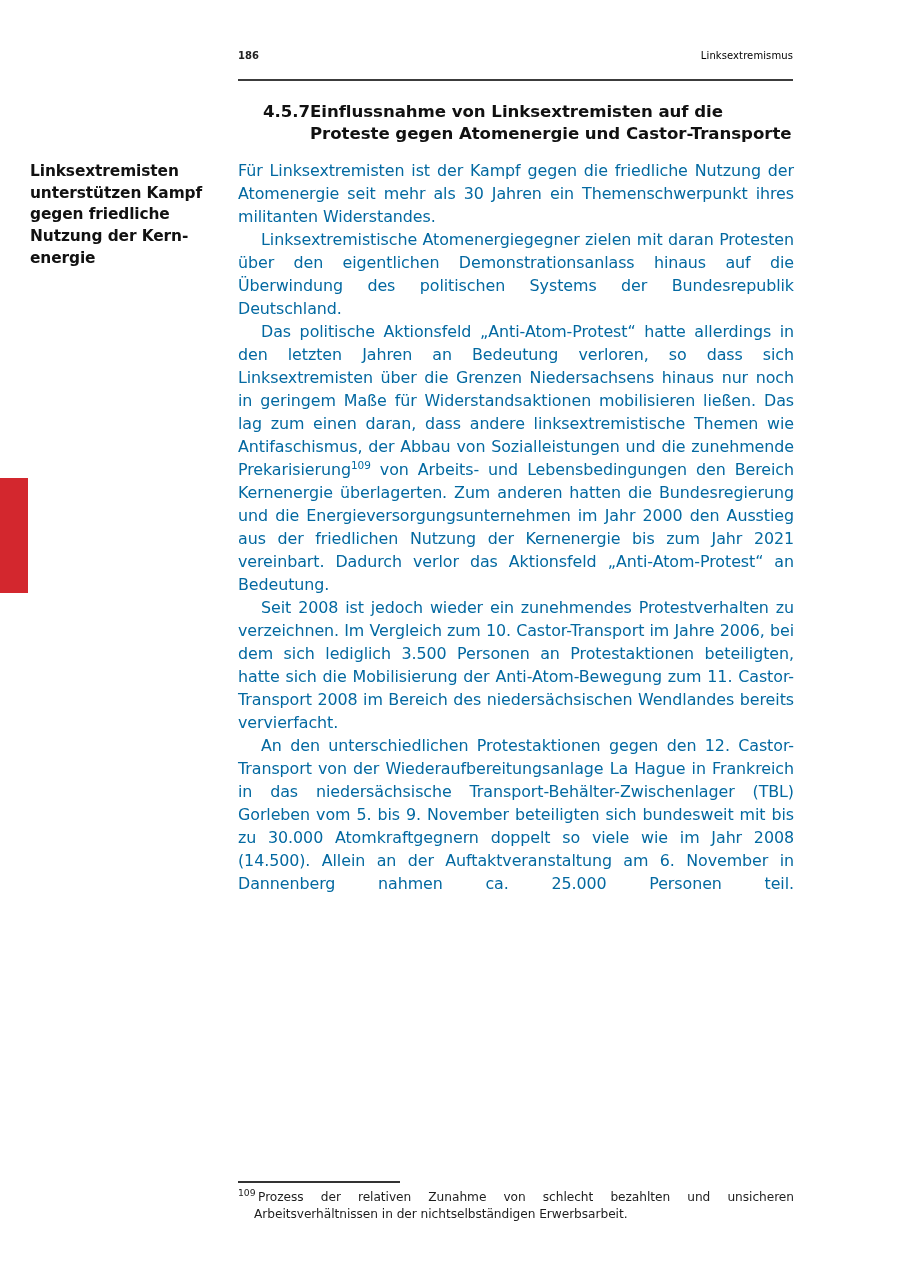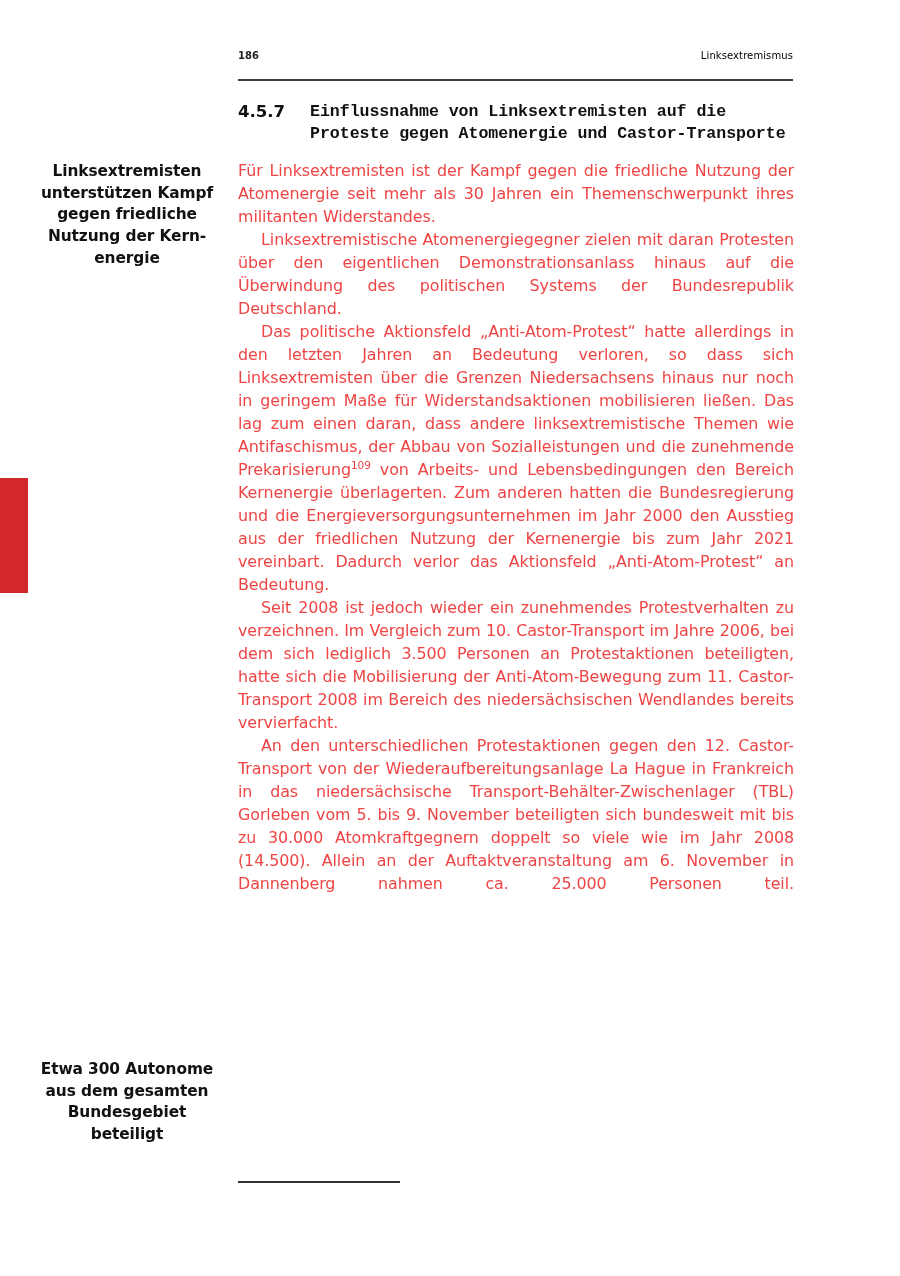"4.5.7" .section-heading .num { text-align: none -> right }
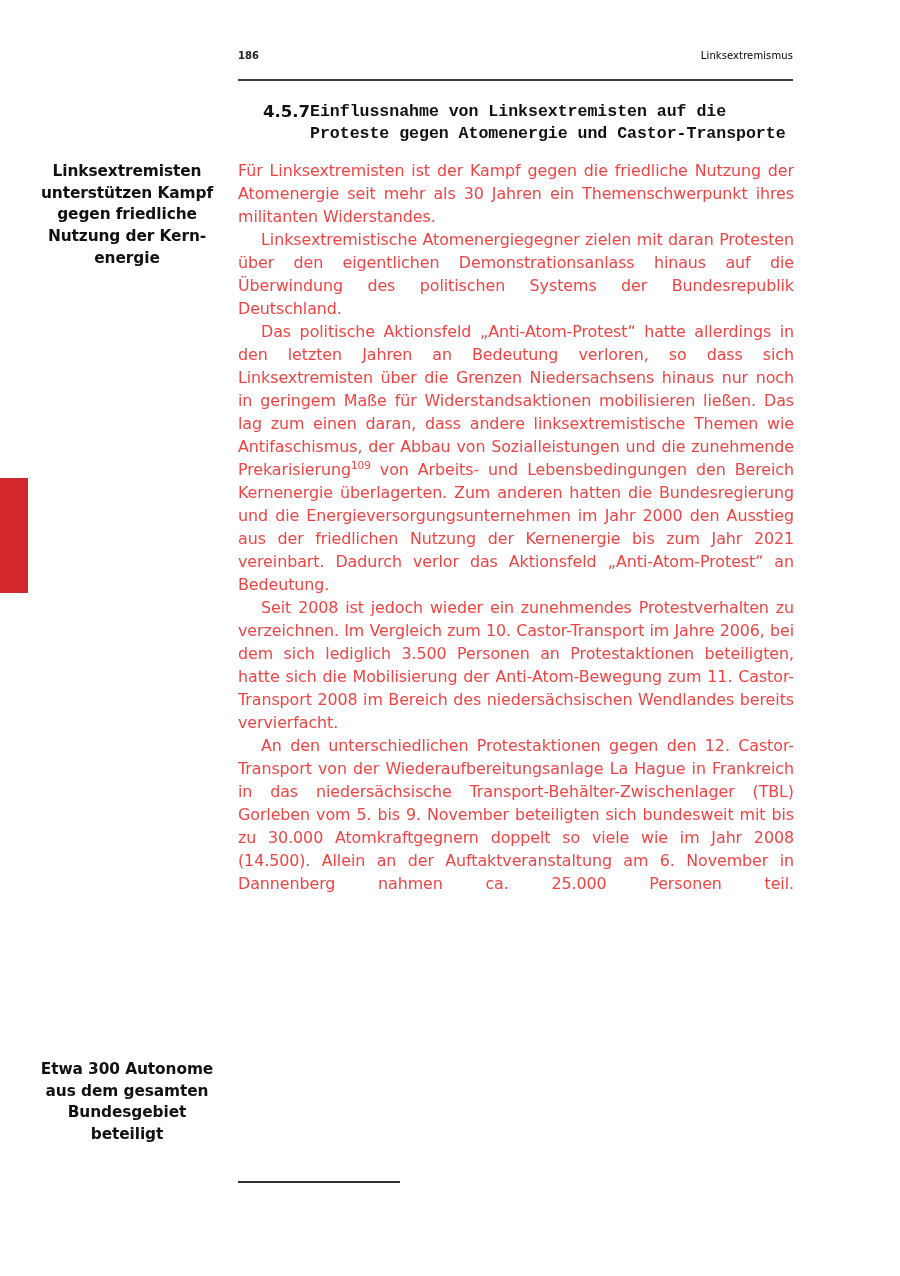"Einflussnahme von Linksextremisten auf" .section-heading .title { font-family: Liberation Mono, monospace -> none }
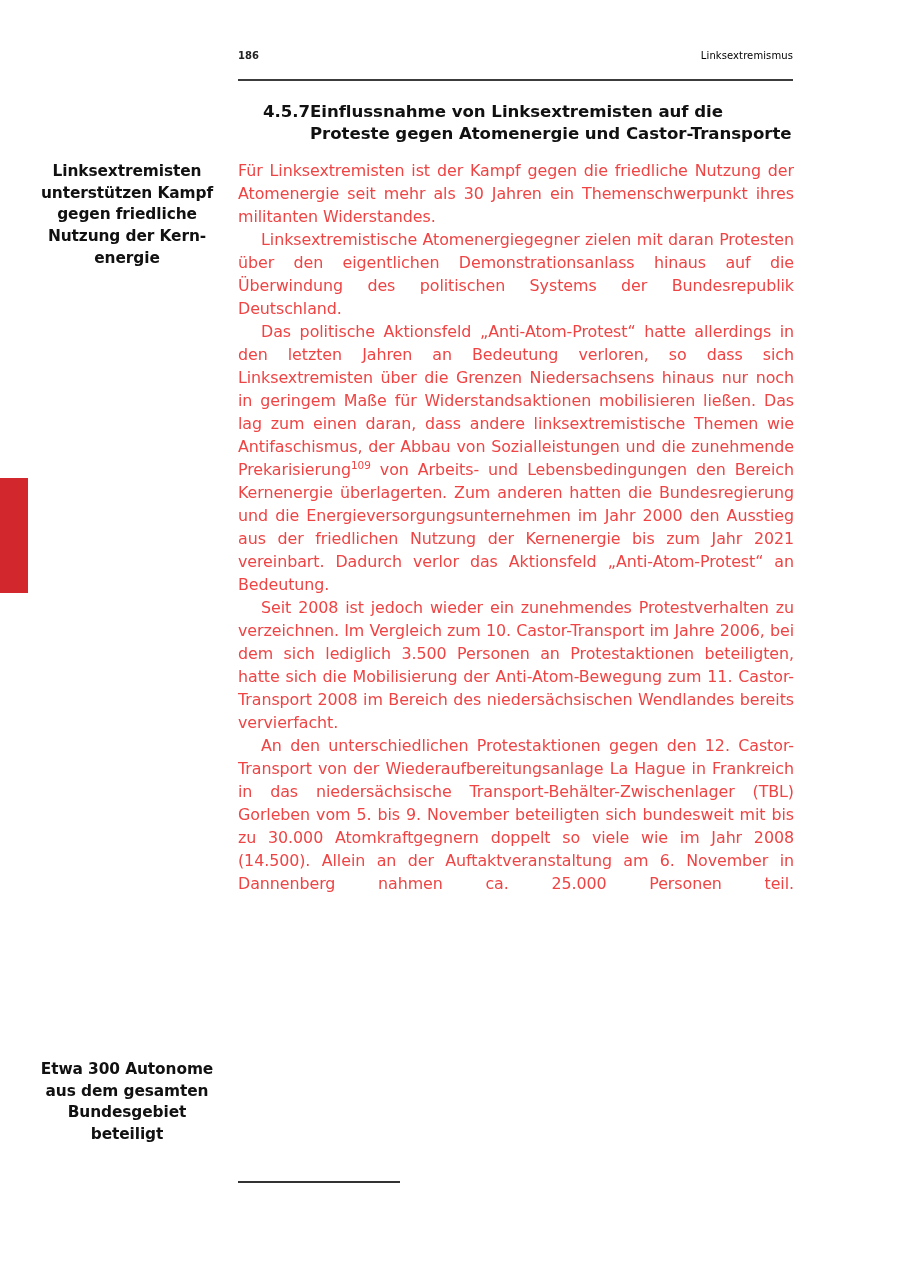"Linksextremisten unterstützen Kampf" .margin-note { text-align: center -> left }
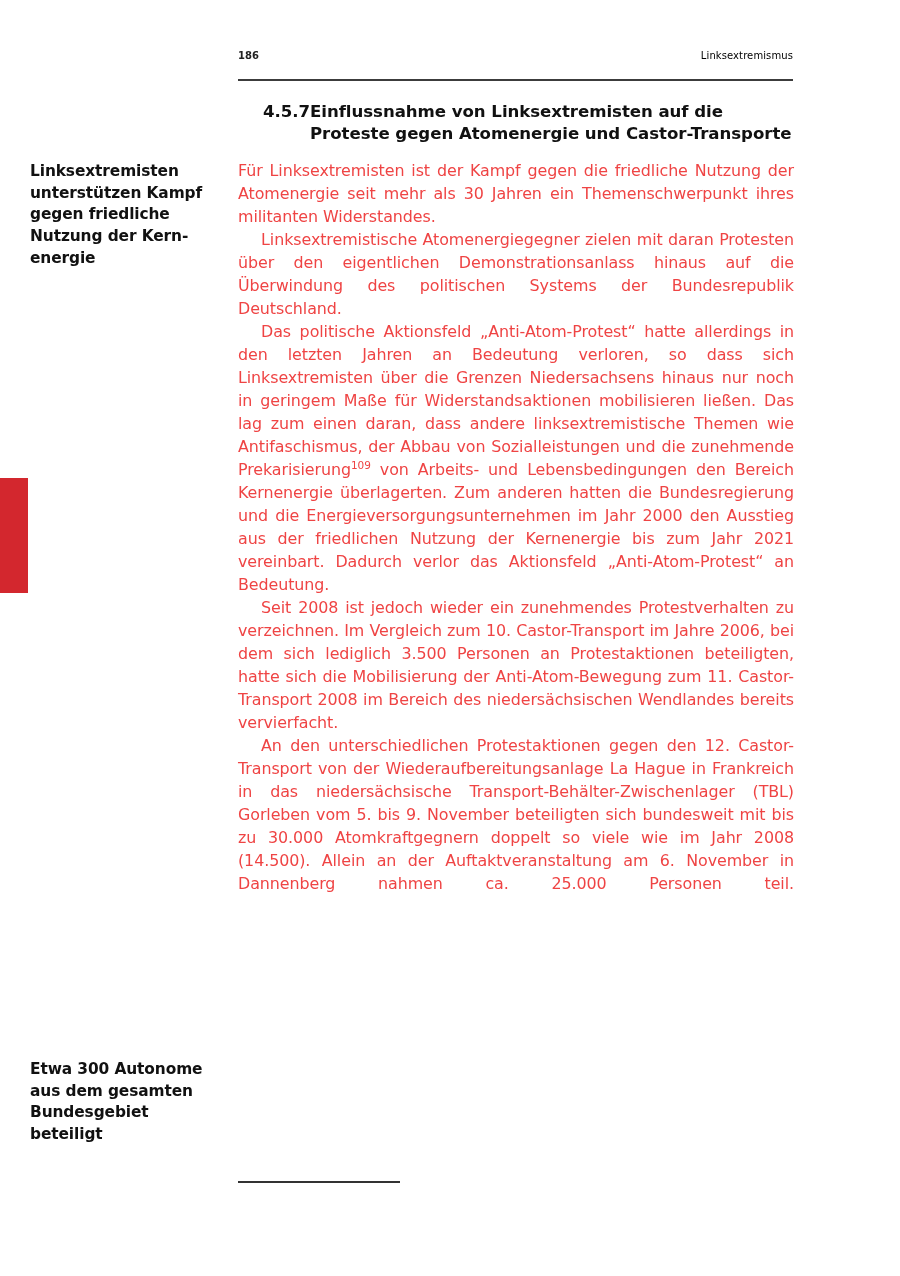"Für Linksextremisten ist der Kampf" .body-col { color: #ef4444 -> #0369a1 }
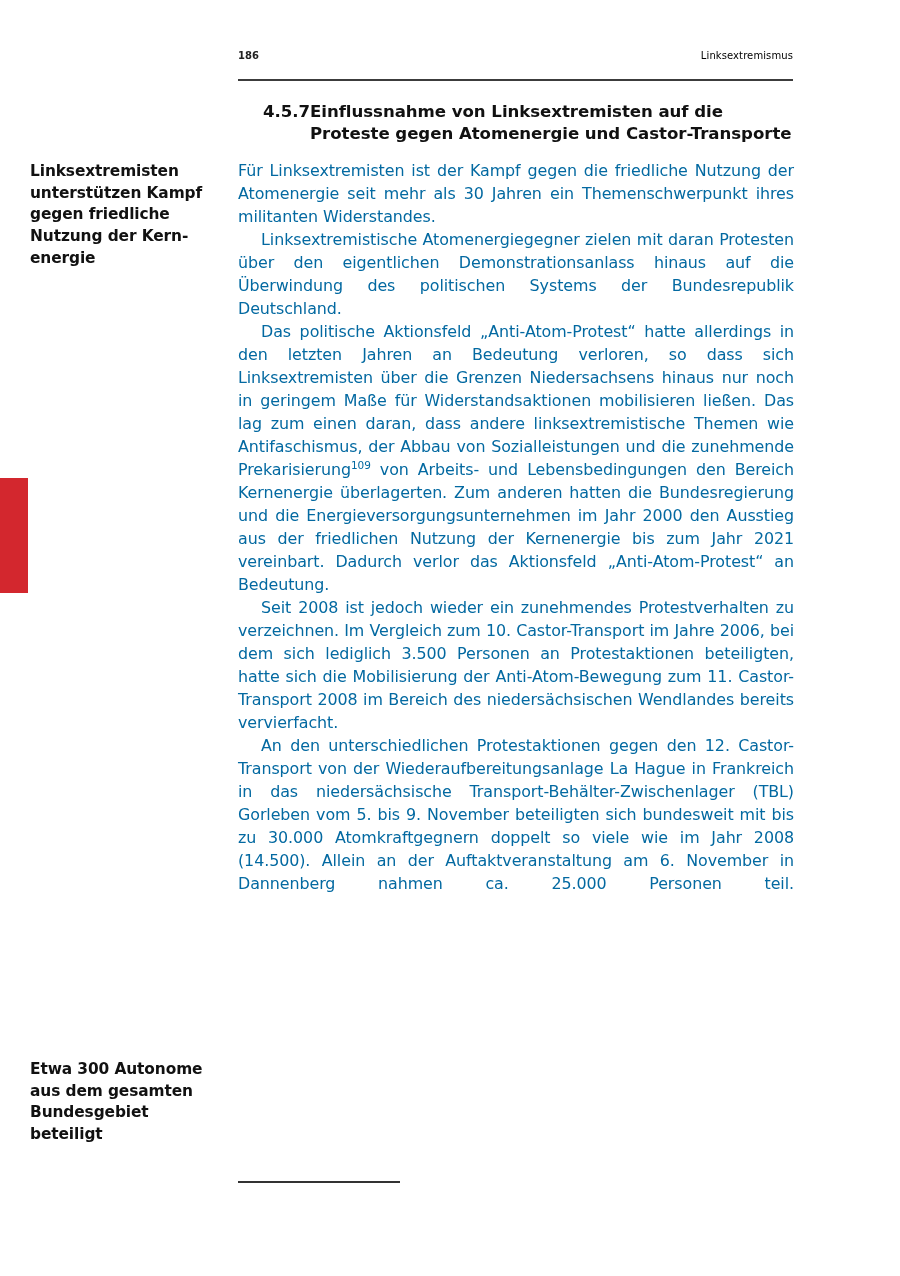"Etwa 300 Autonome aus dem" div.margin-note { html: <div>Etwa 300 Autonome aus dem gesamten Bundesgebiet beteiligt</div> -> none }
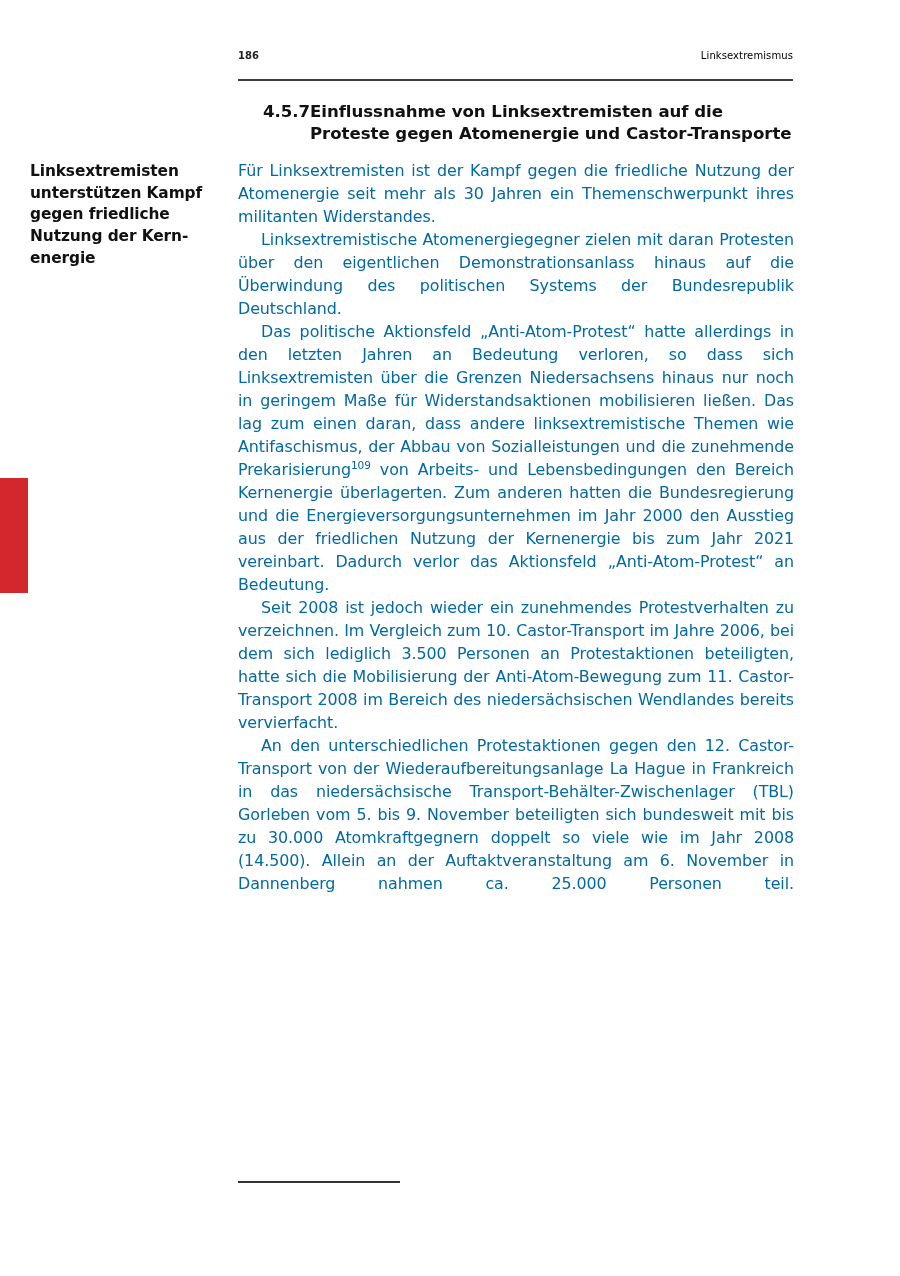"109 Prozess der relativen Zunahme" div.footnotes { html: none -> <div> <span><span>109</span><span>Prozess der relativen Zunahme von schlecht bezahlten und unsicheren Arbeitsverhältnissen in der nichtselbständigen Erwerbsarbeit.</span></span> </div> }
